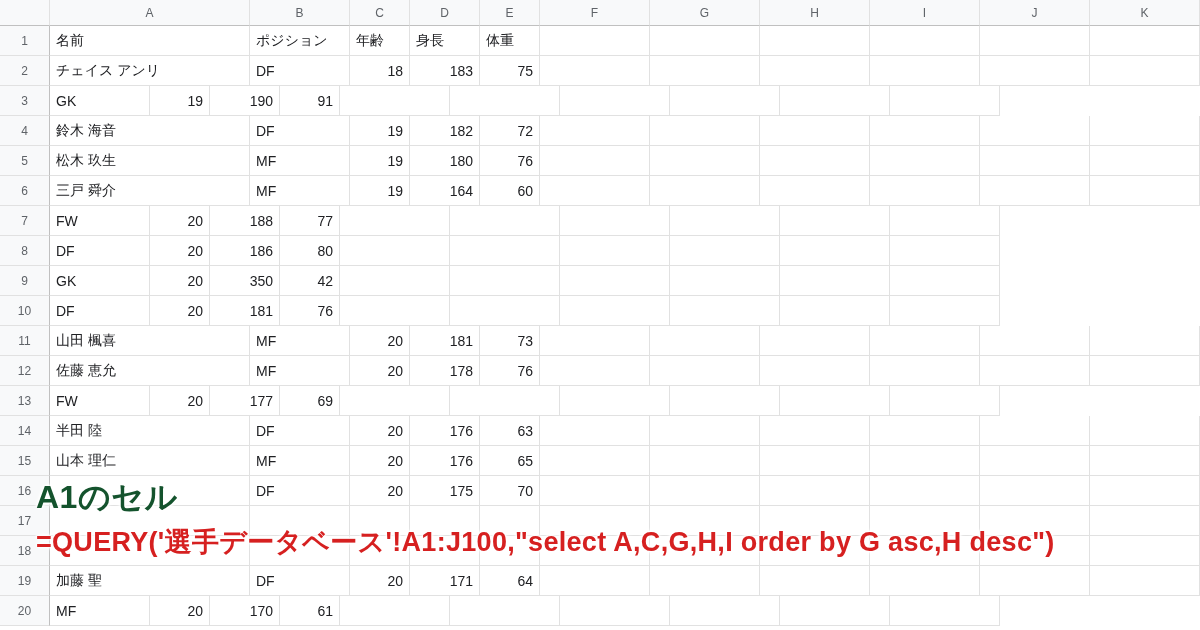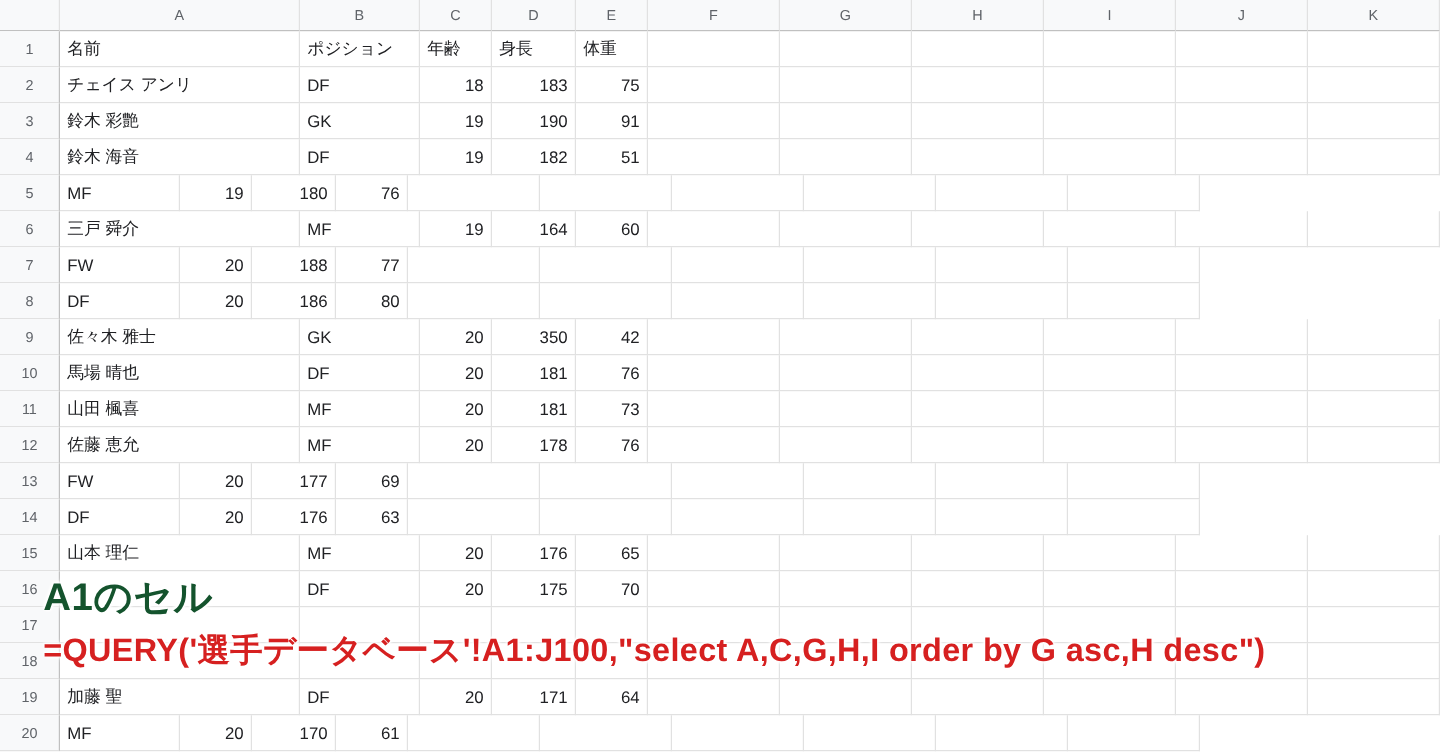"鈴木 彩艶" div.cell { html: <div>鈴木 彩艶</div> -> none }
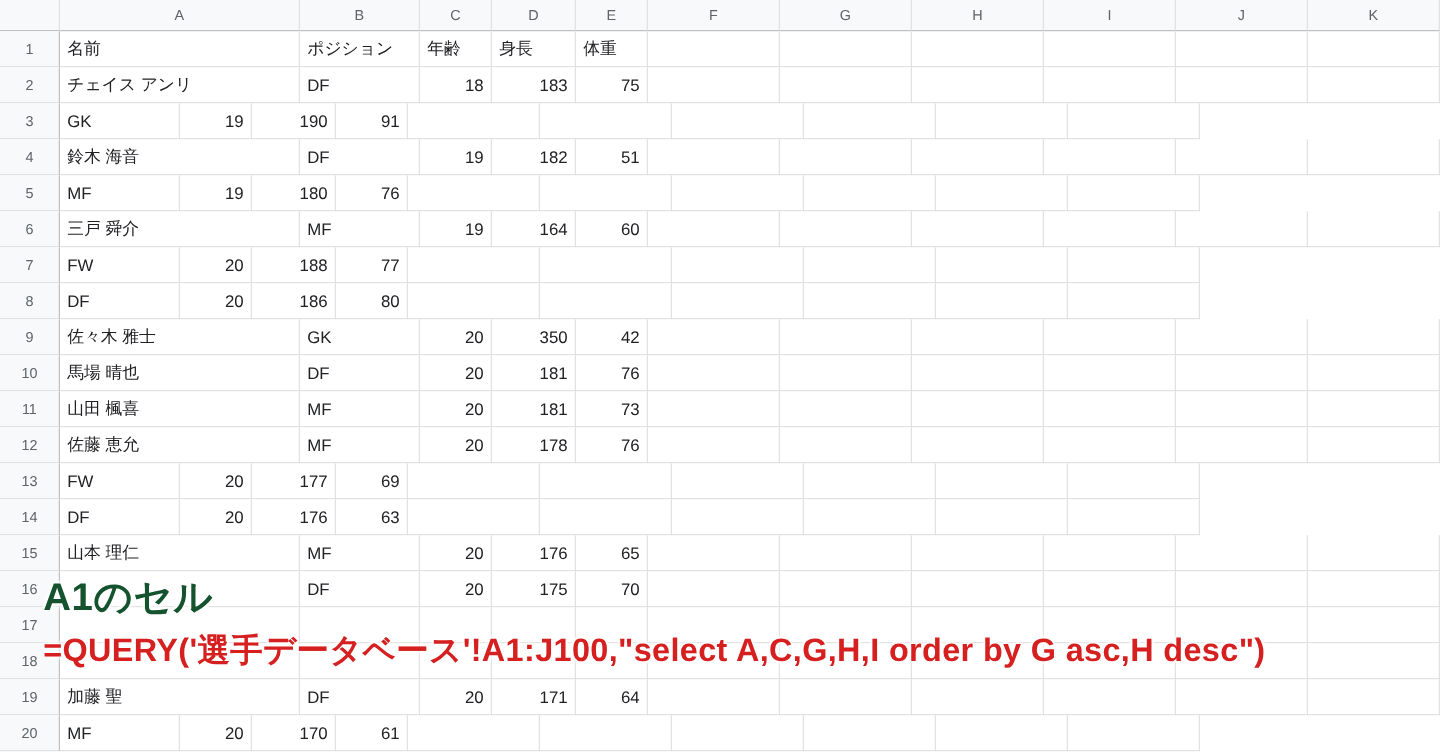"51" div.cell { text: 51 -> 72 }
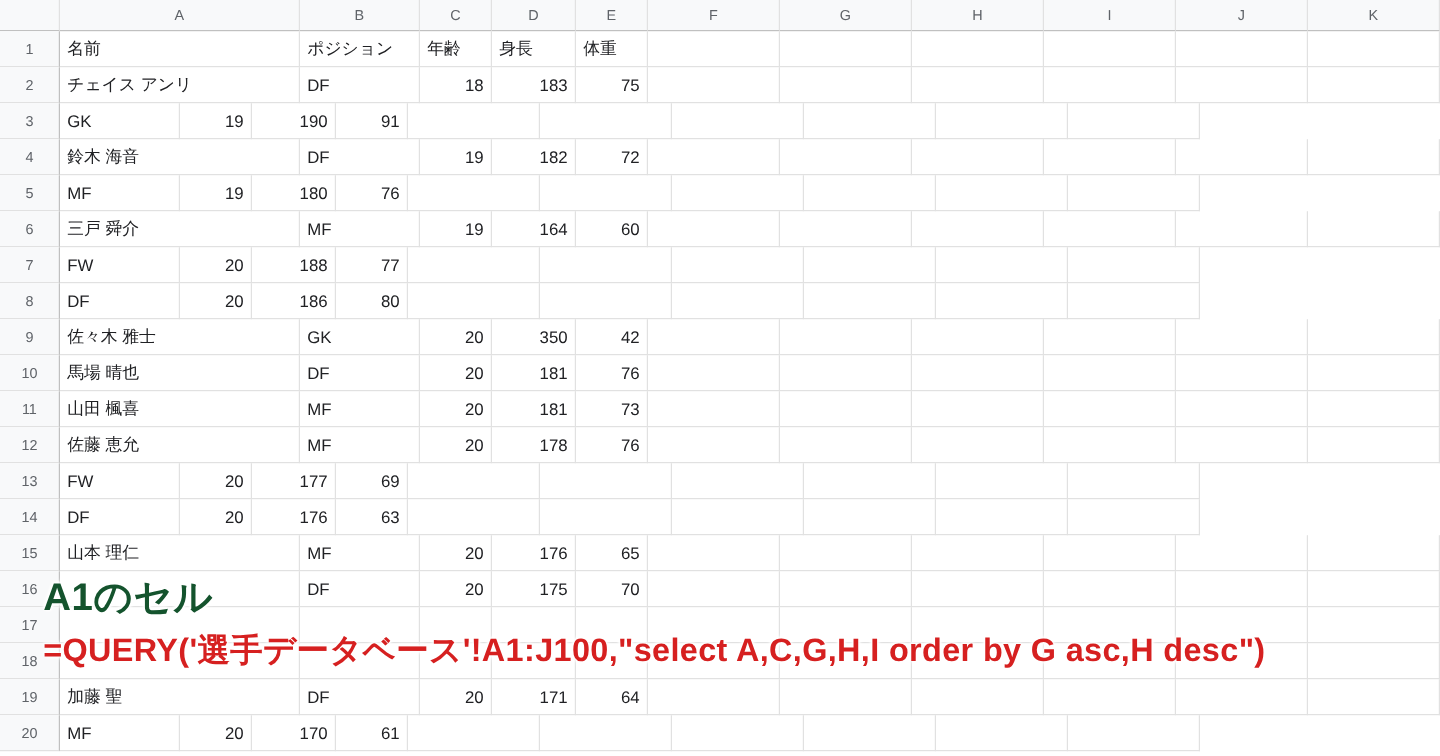"松木 玖生" div.cell { html: none -> <div>松木 玖生</div> }
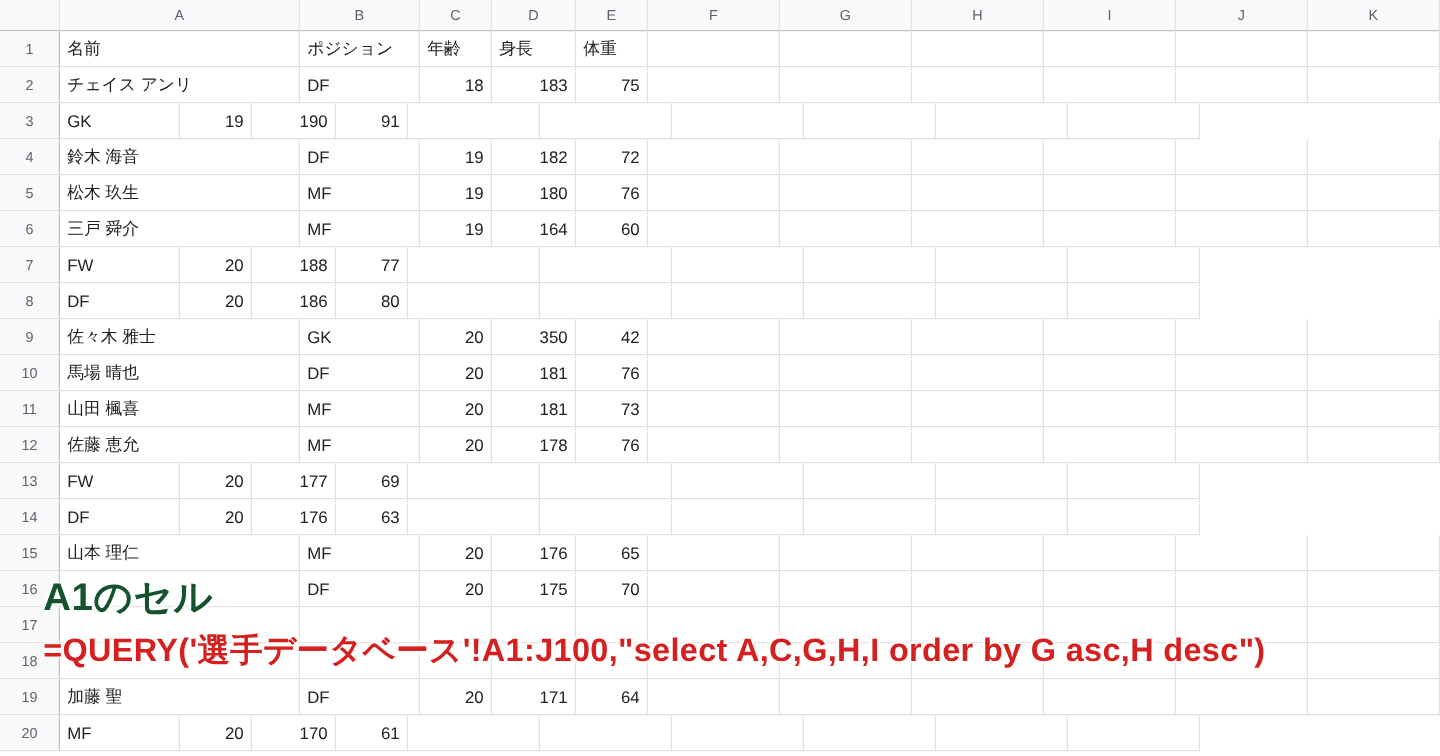"佐々木 雅士" div.cell { html: <div>佐々木 雅士</div> -> none }
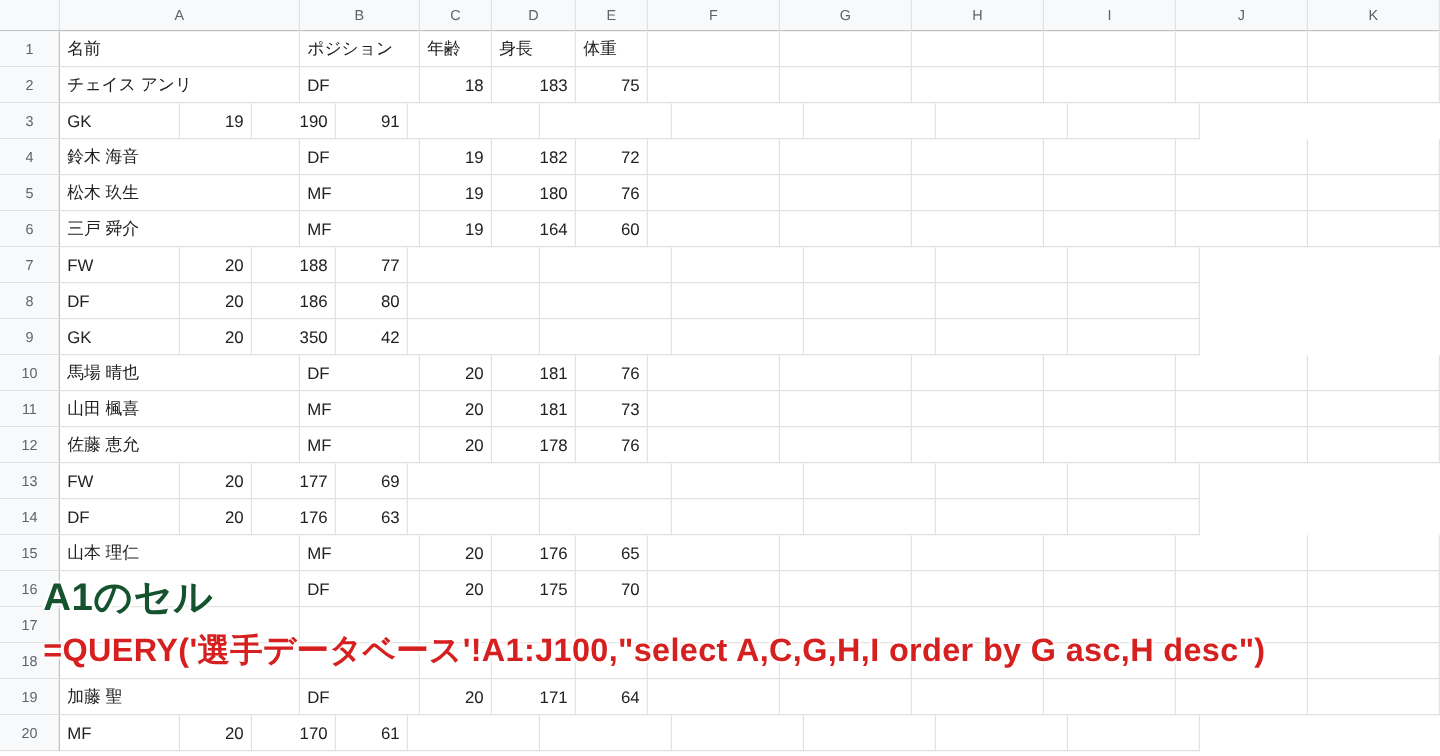"馬場 晴也" div.cell { html: <div>馬場 晴也</div> -> none }
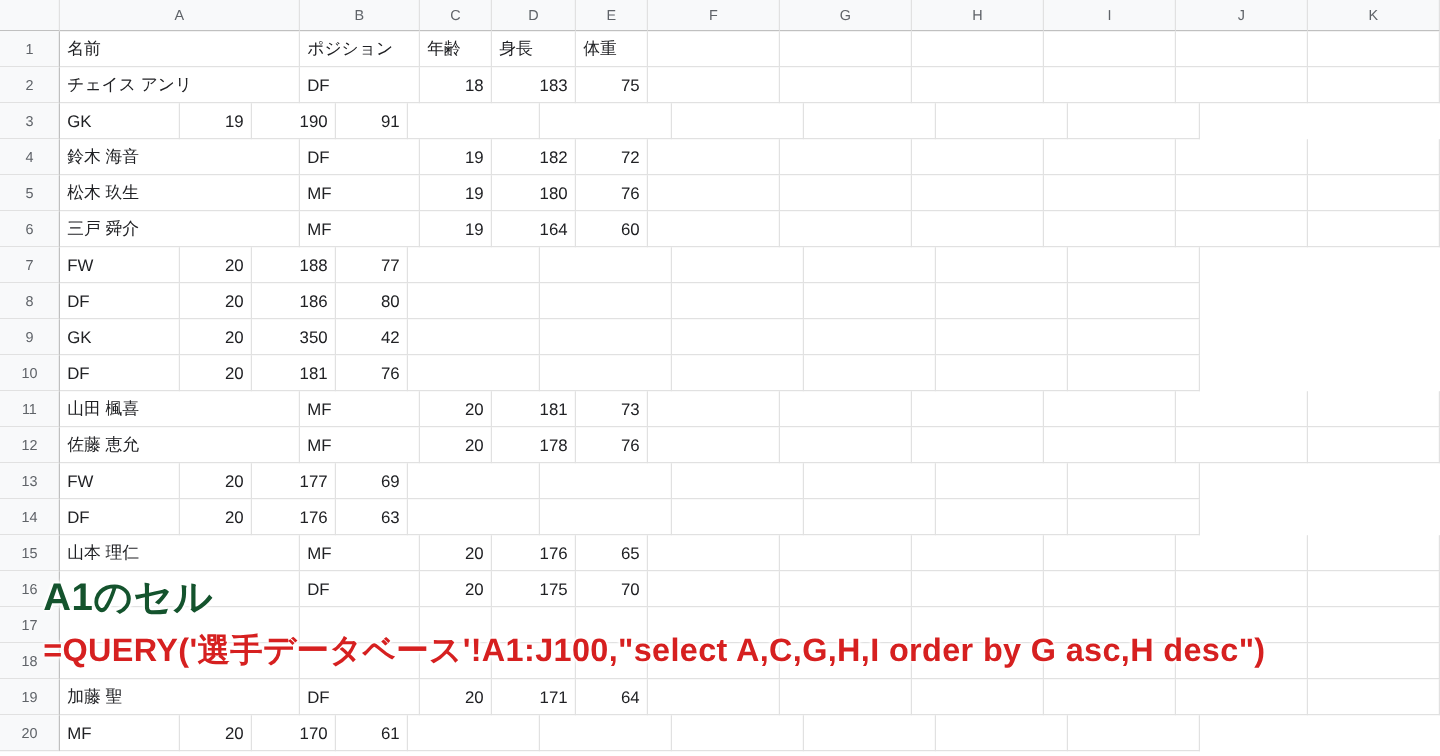"半田 陸" div.cell { html: none -> <div>半田 陸</div> }
